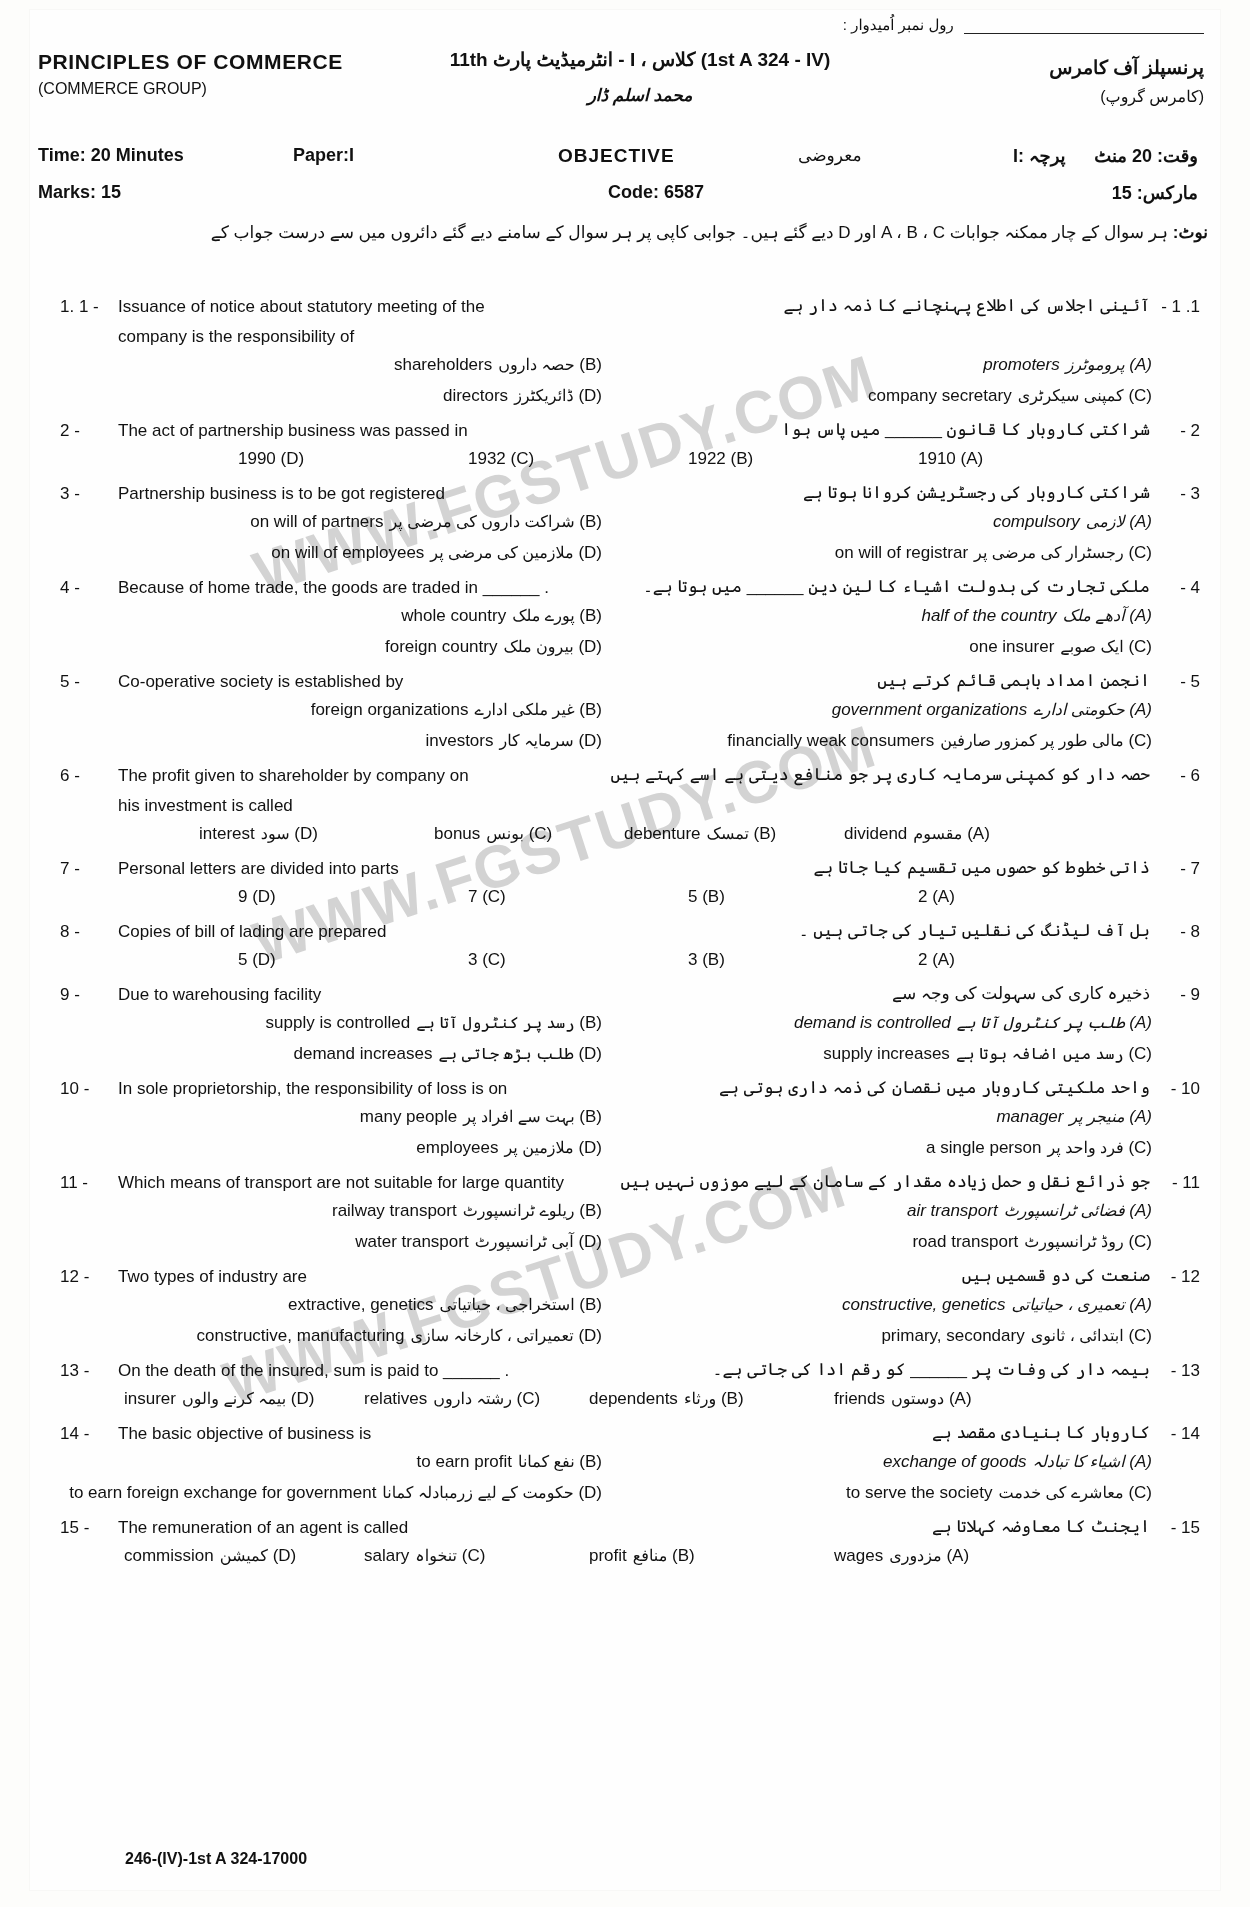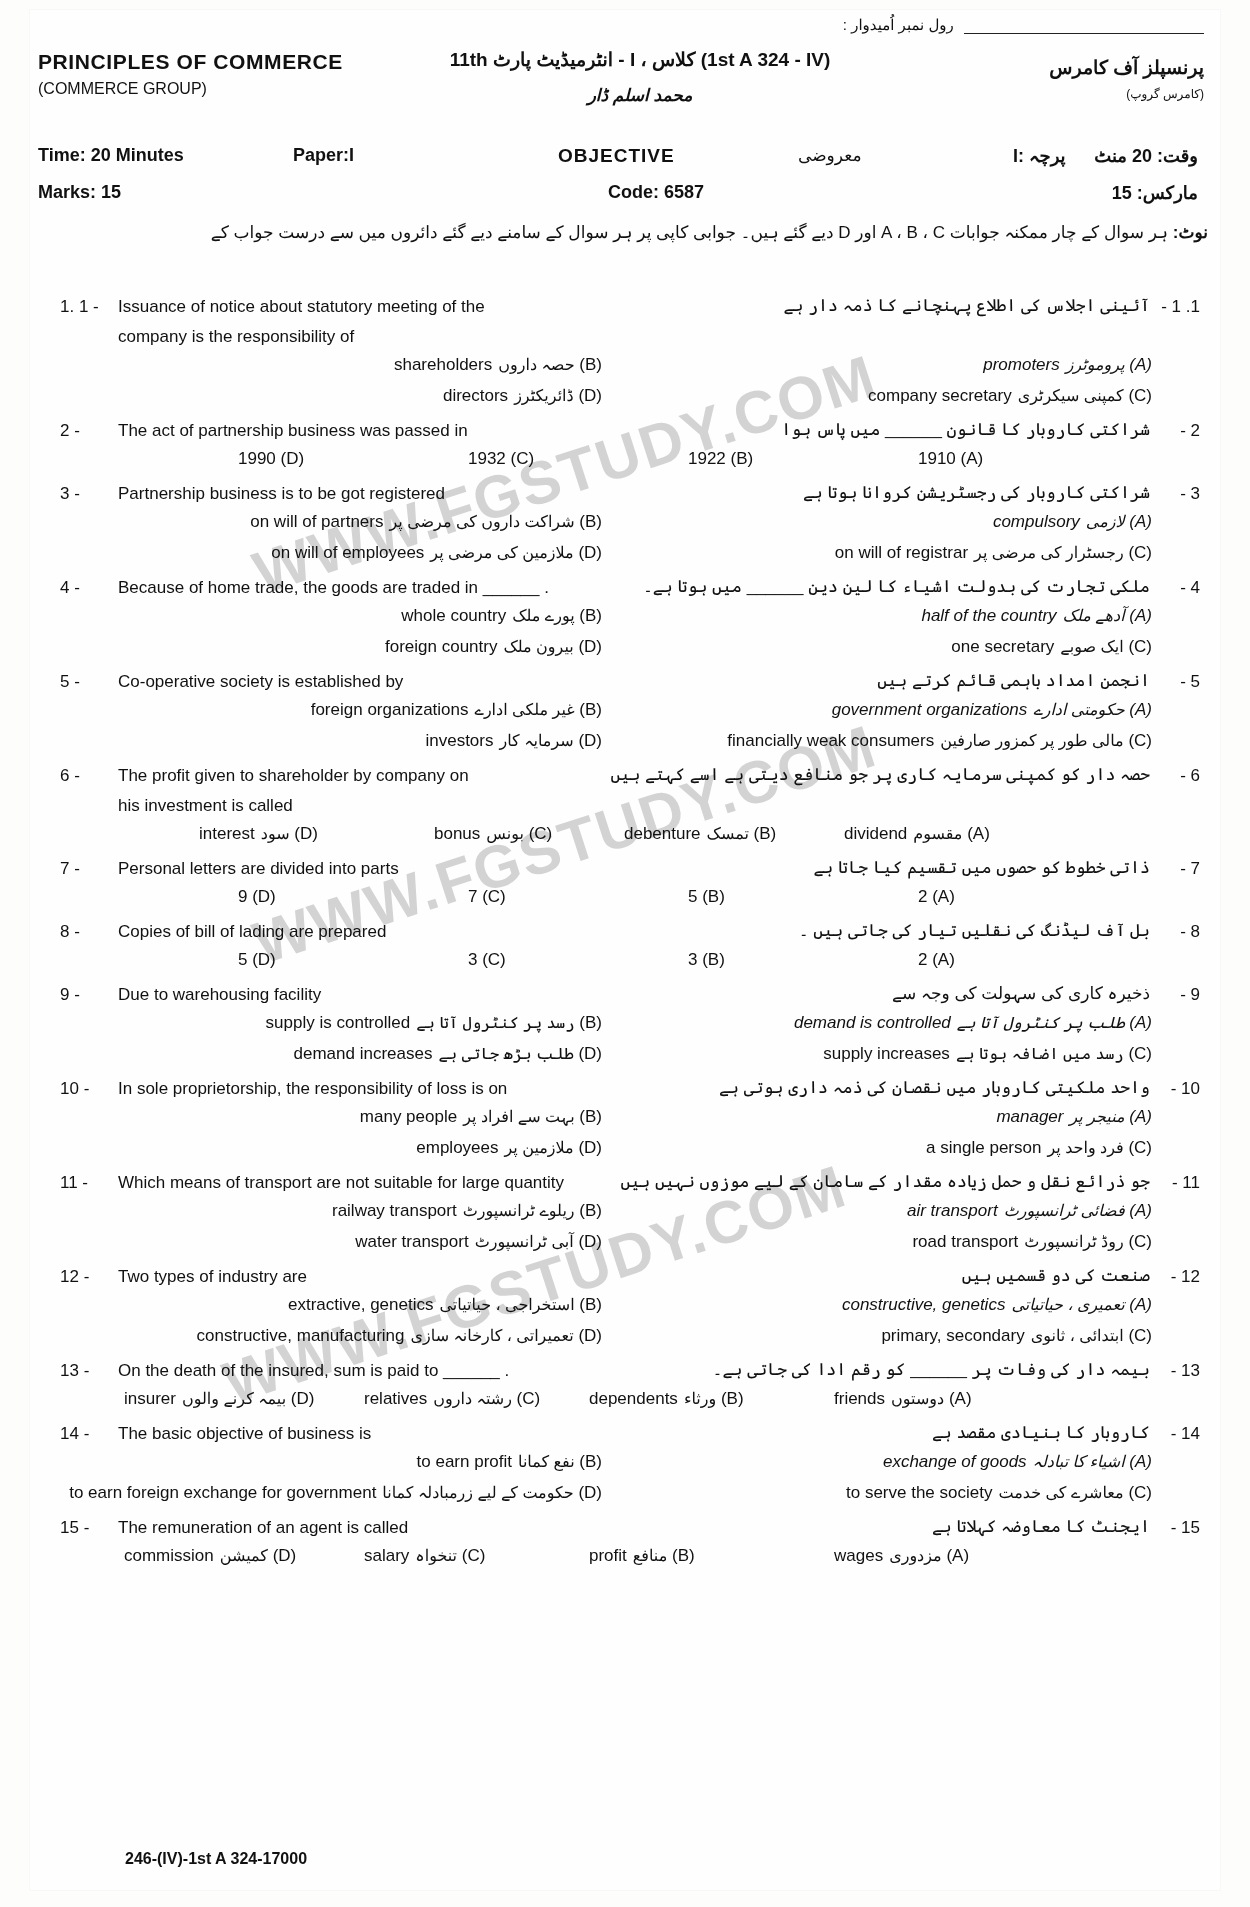"(کامرس گروپ)" .hdr-right .sub { font-size: 12px -> 16px }
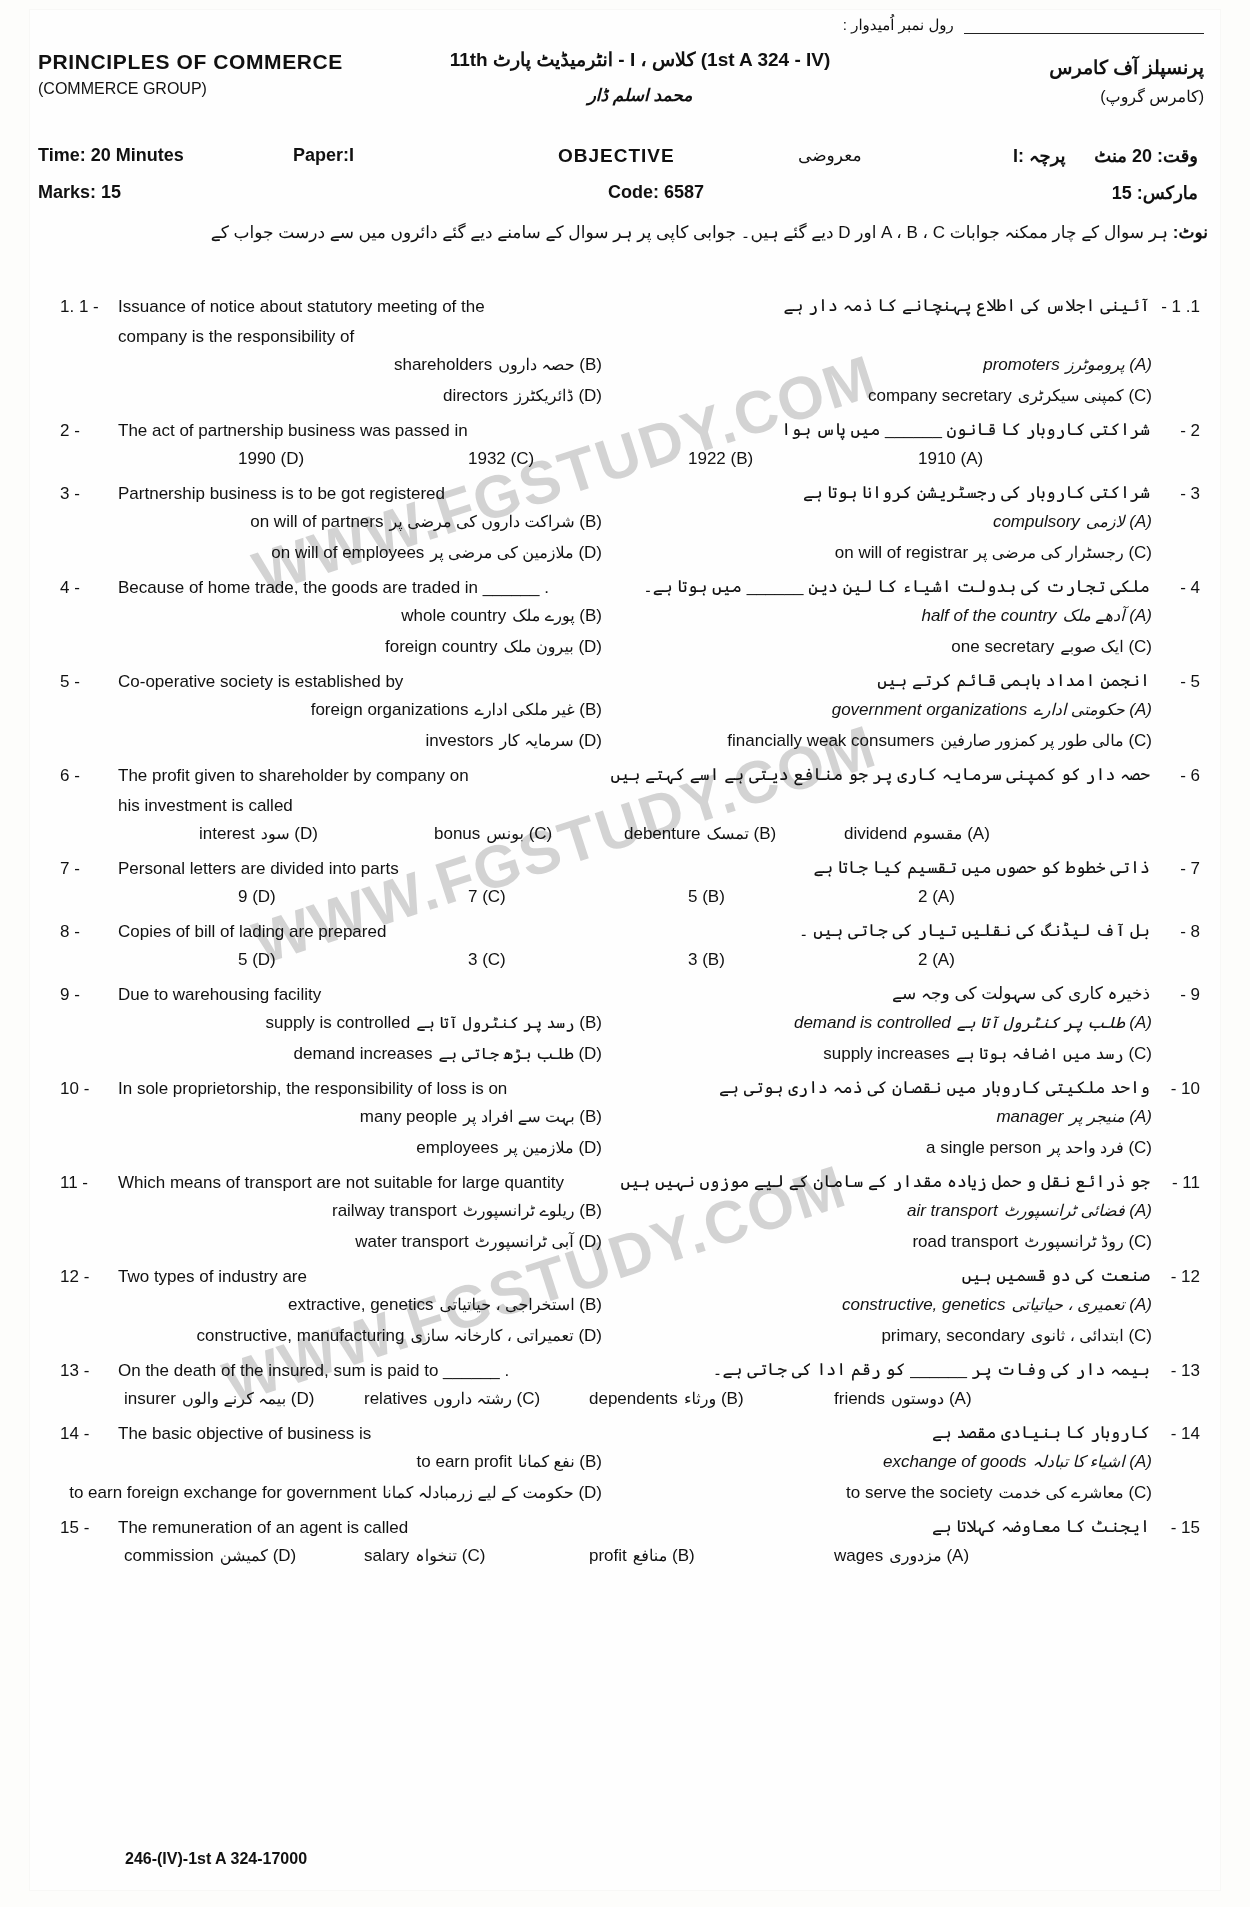"one secretary" span.opt-en { text: secretary -> insurer }
